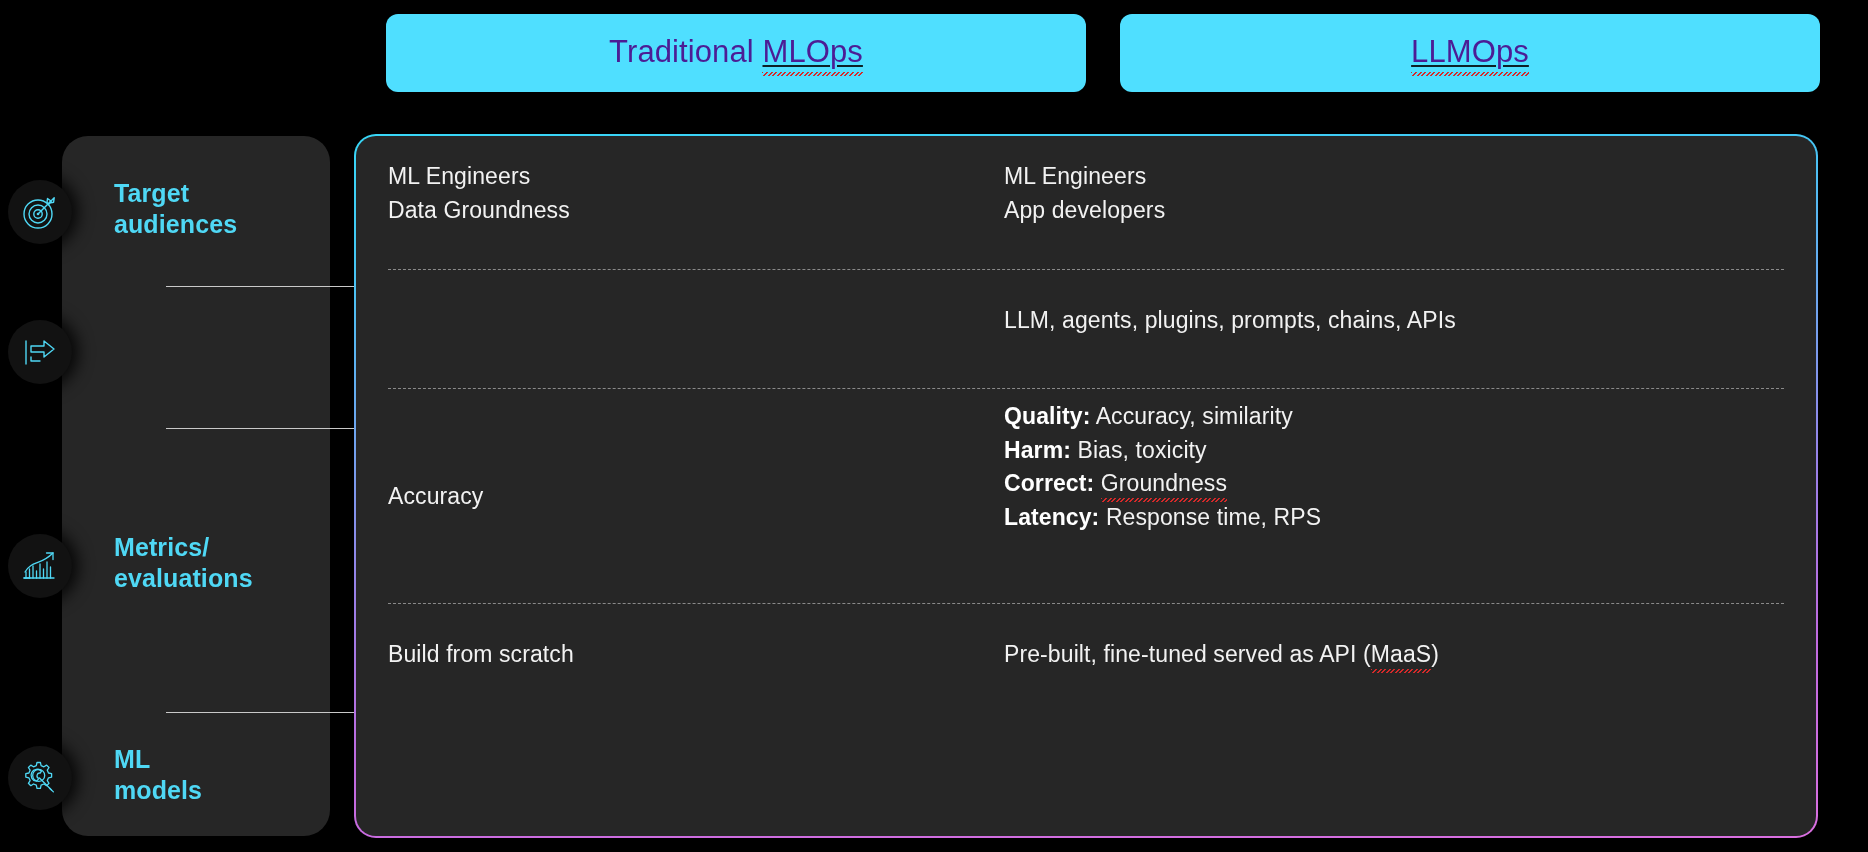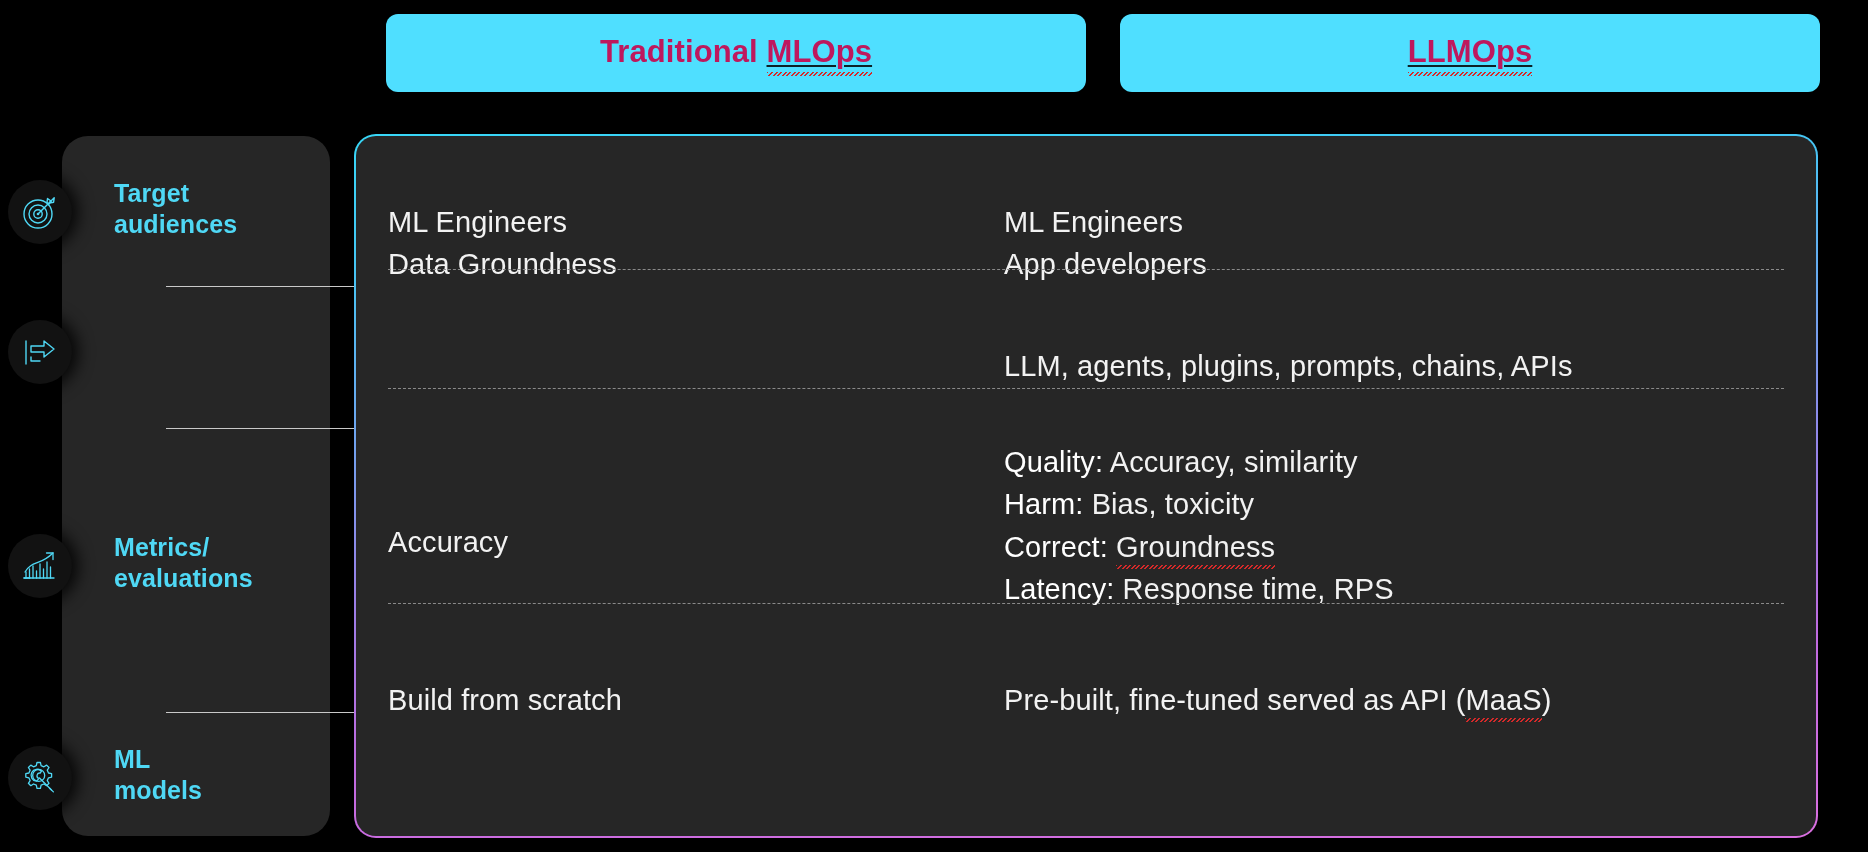"Traditional MLOps" .header-pill .label { color: #be185d -> #4c1d95; font-weight: bold -> normal }
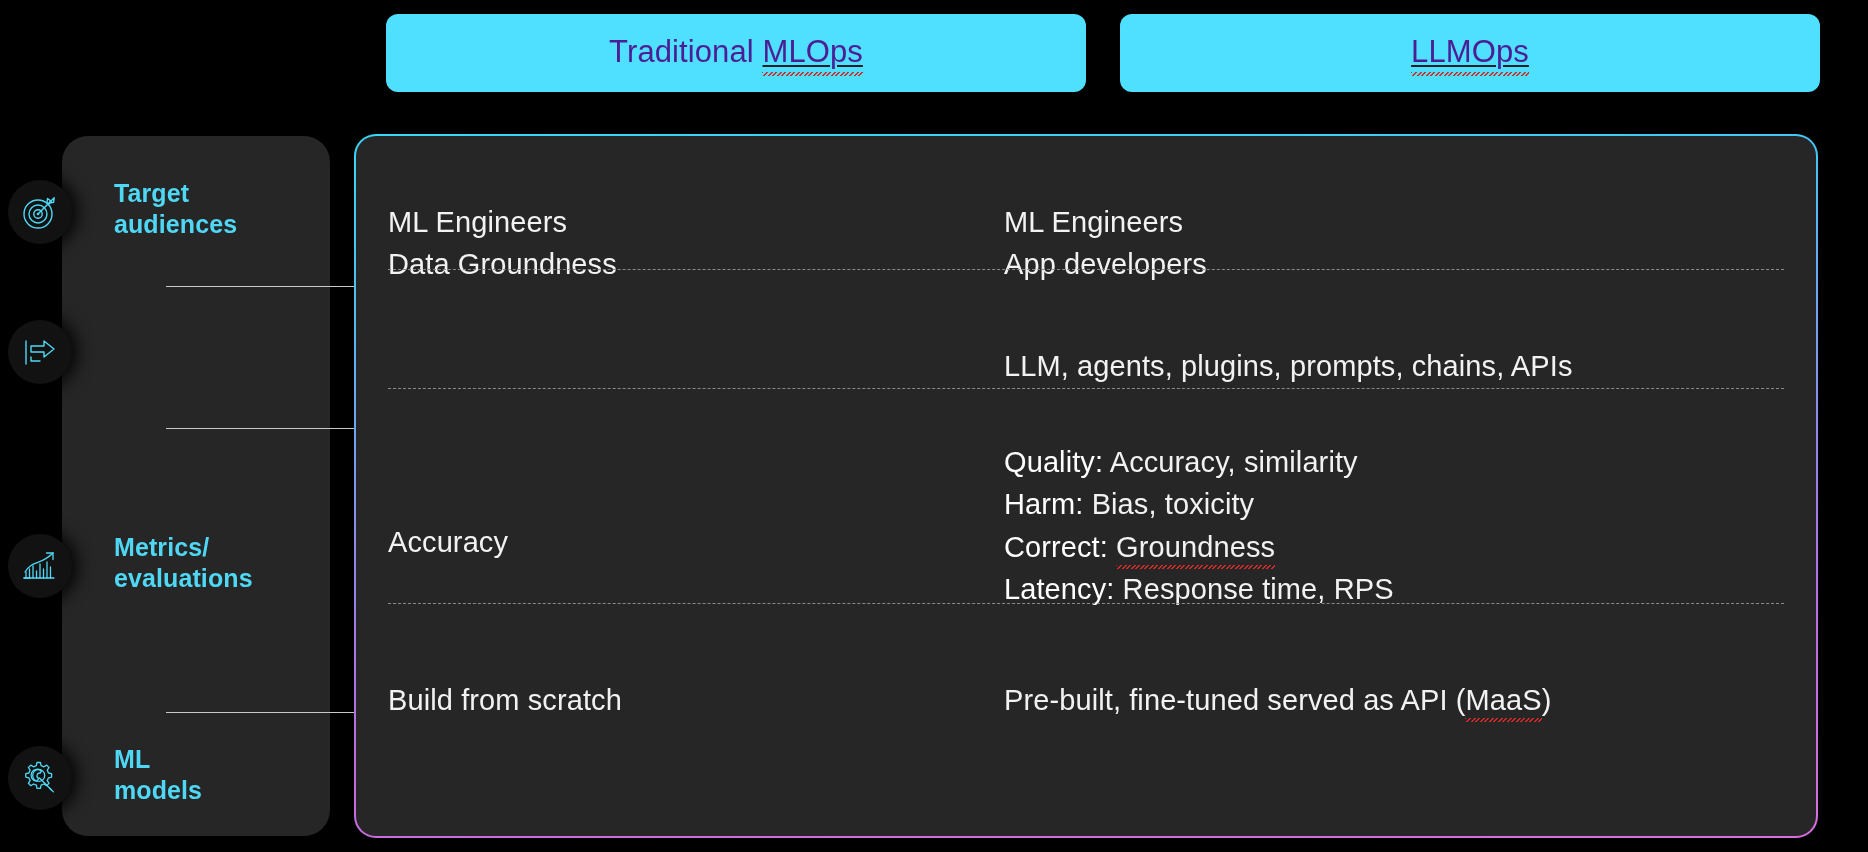"ML Engineers" .cell-text { font-size: 29px -> 23px; margin-top: 41px -> none }
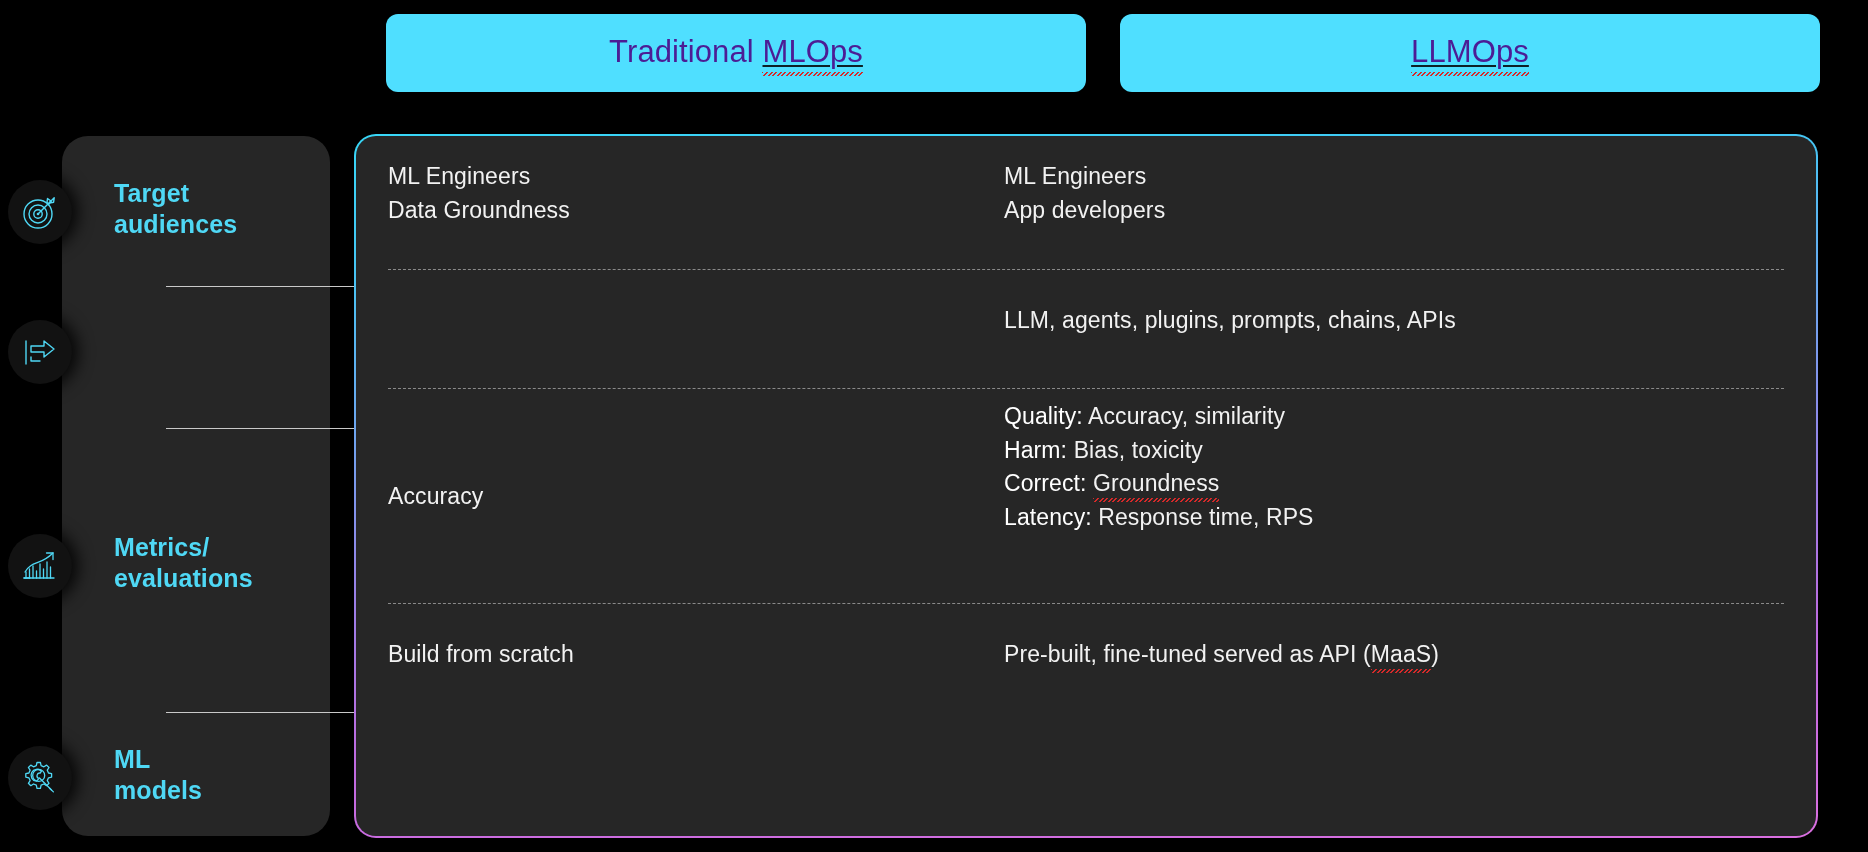"Quality:" .cell-text b { font-weight: normal -> bold }
